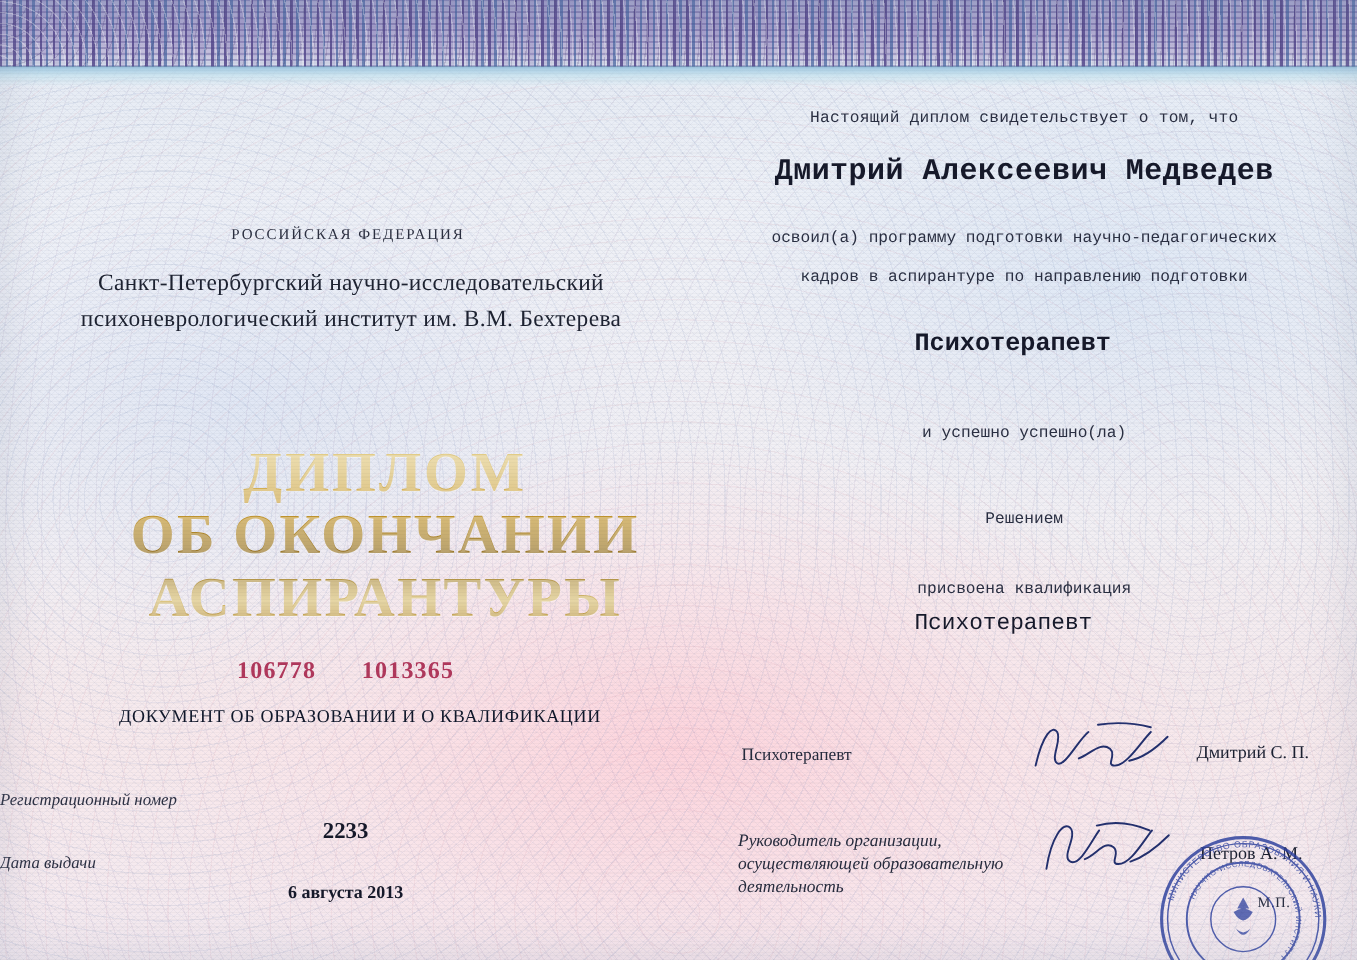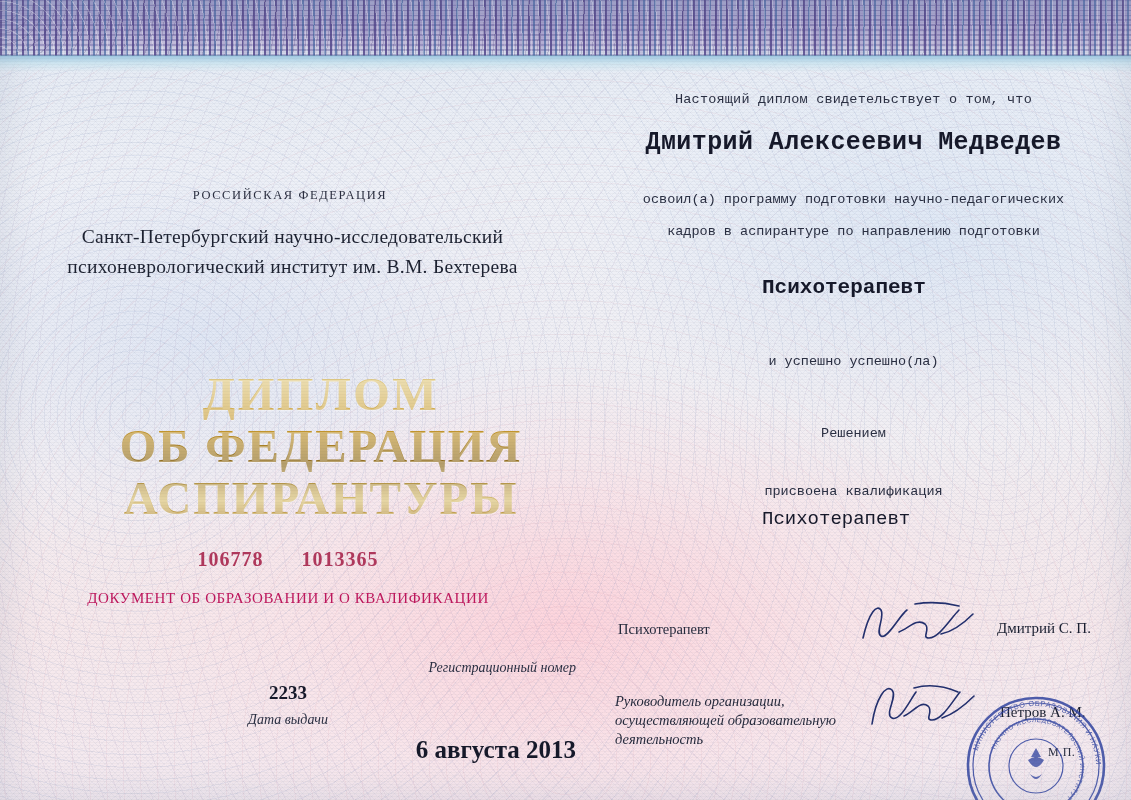"ОБ ФЕДЕРАЦИЯ" div.l2 { text: ФЕДЕРАЦИЯ -> ОКОНЧАНИИ }
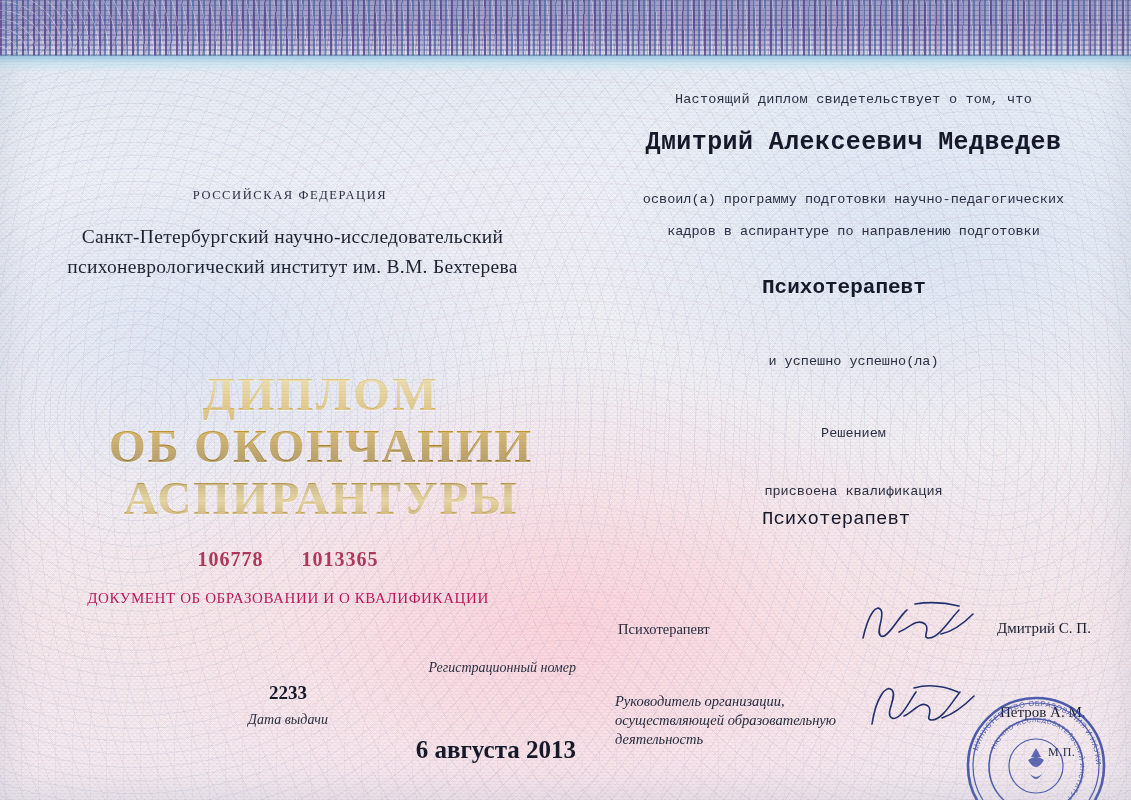"ДОКУМЕНТ ОБ ОБРАЗОВАНИИ И О" .doc-subtitle { color: #be185d -> #0f172a; padding-left: none -> 12px }
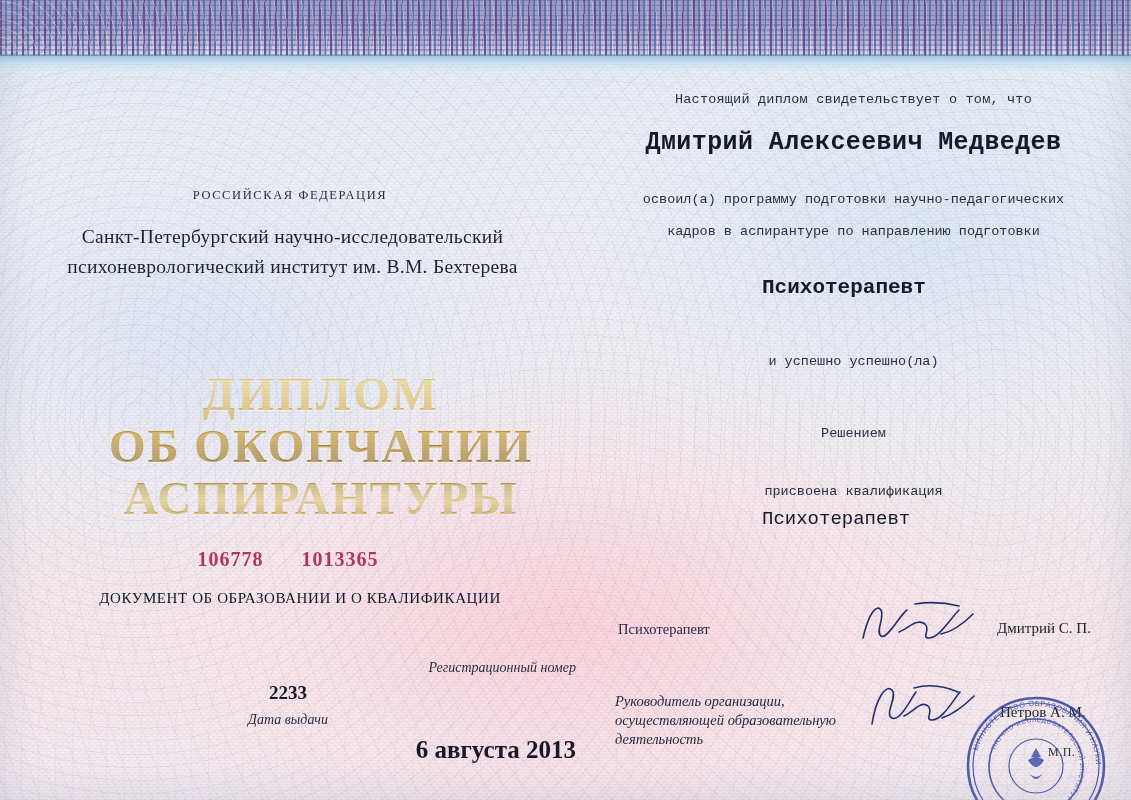"Регистрационный номер" .reg-label { text-align: right -> left }
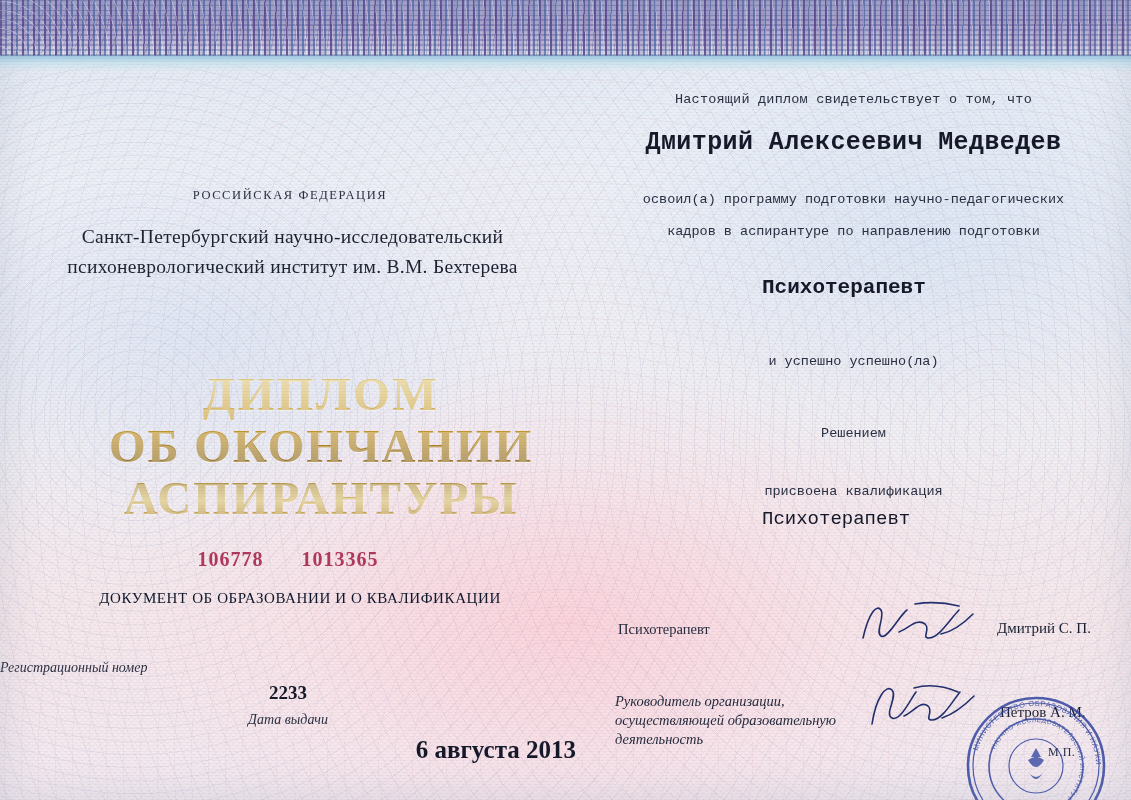"Дата выдачи" .date-label { text-align: center -> none }
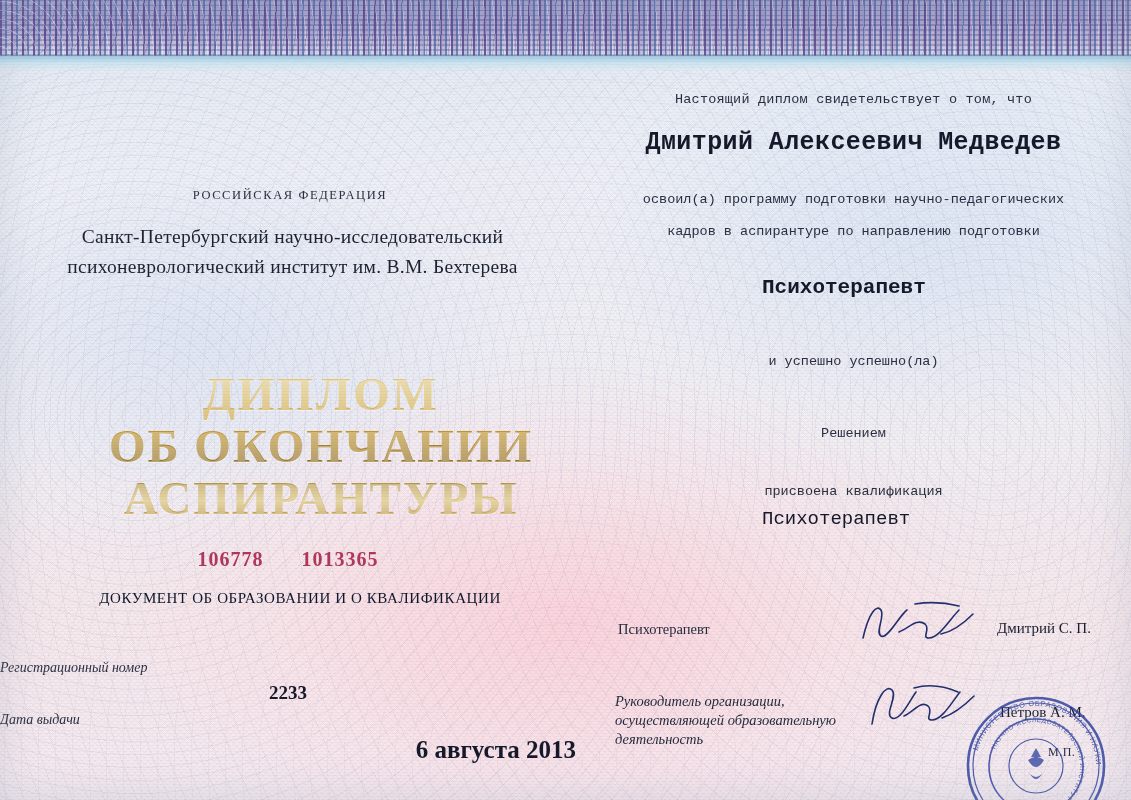"6 августа 2013" .date-value { font-size: 25px -> 15px; text-align: right -> center }
